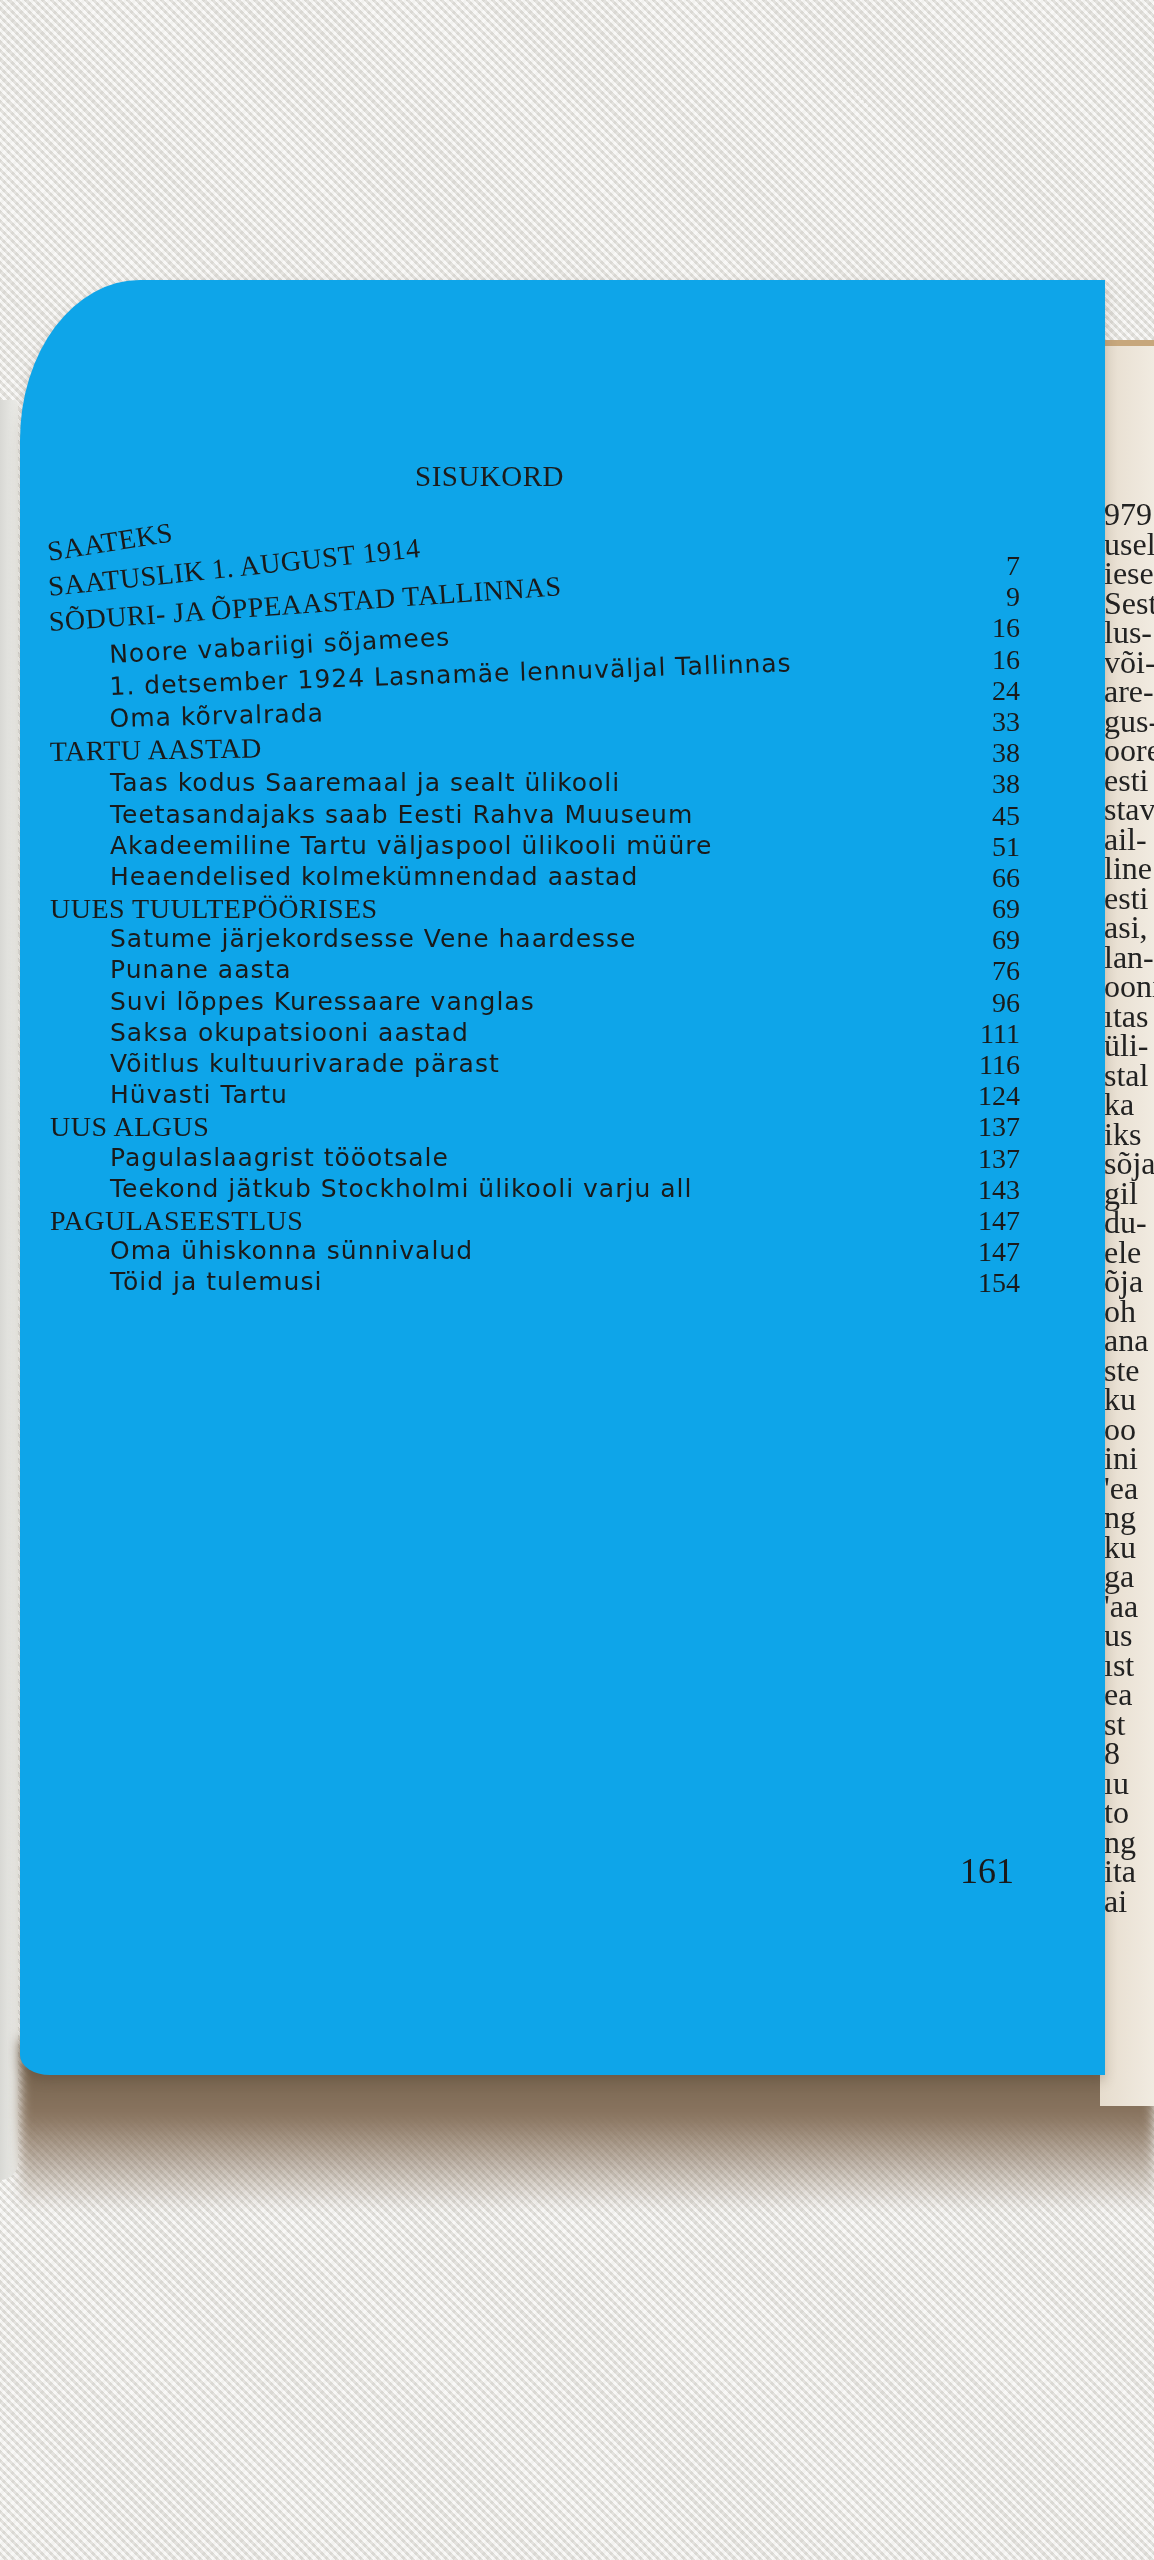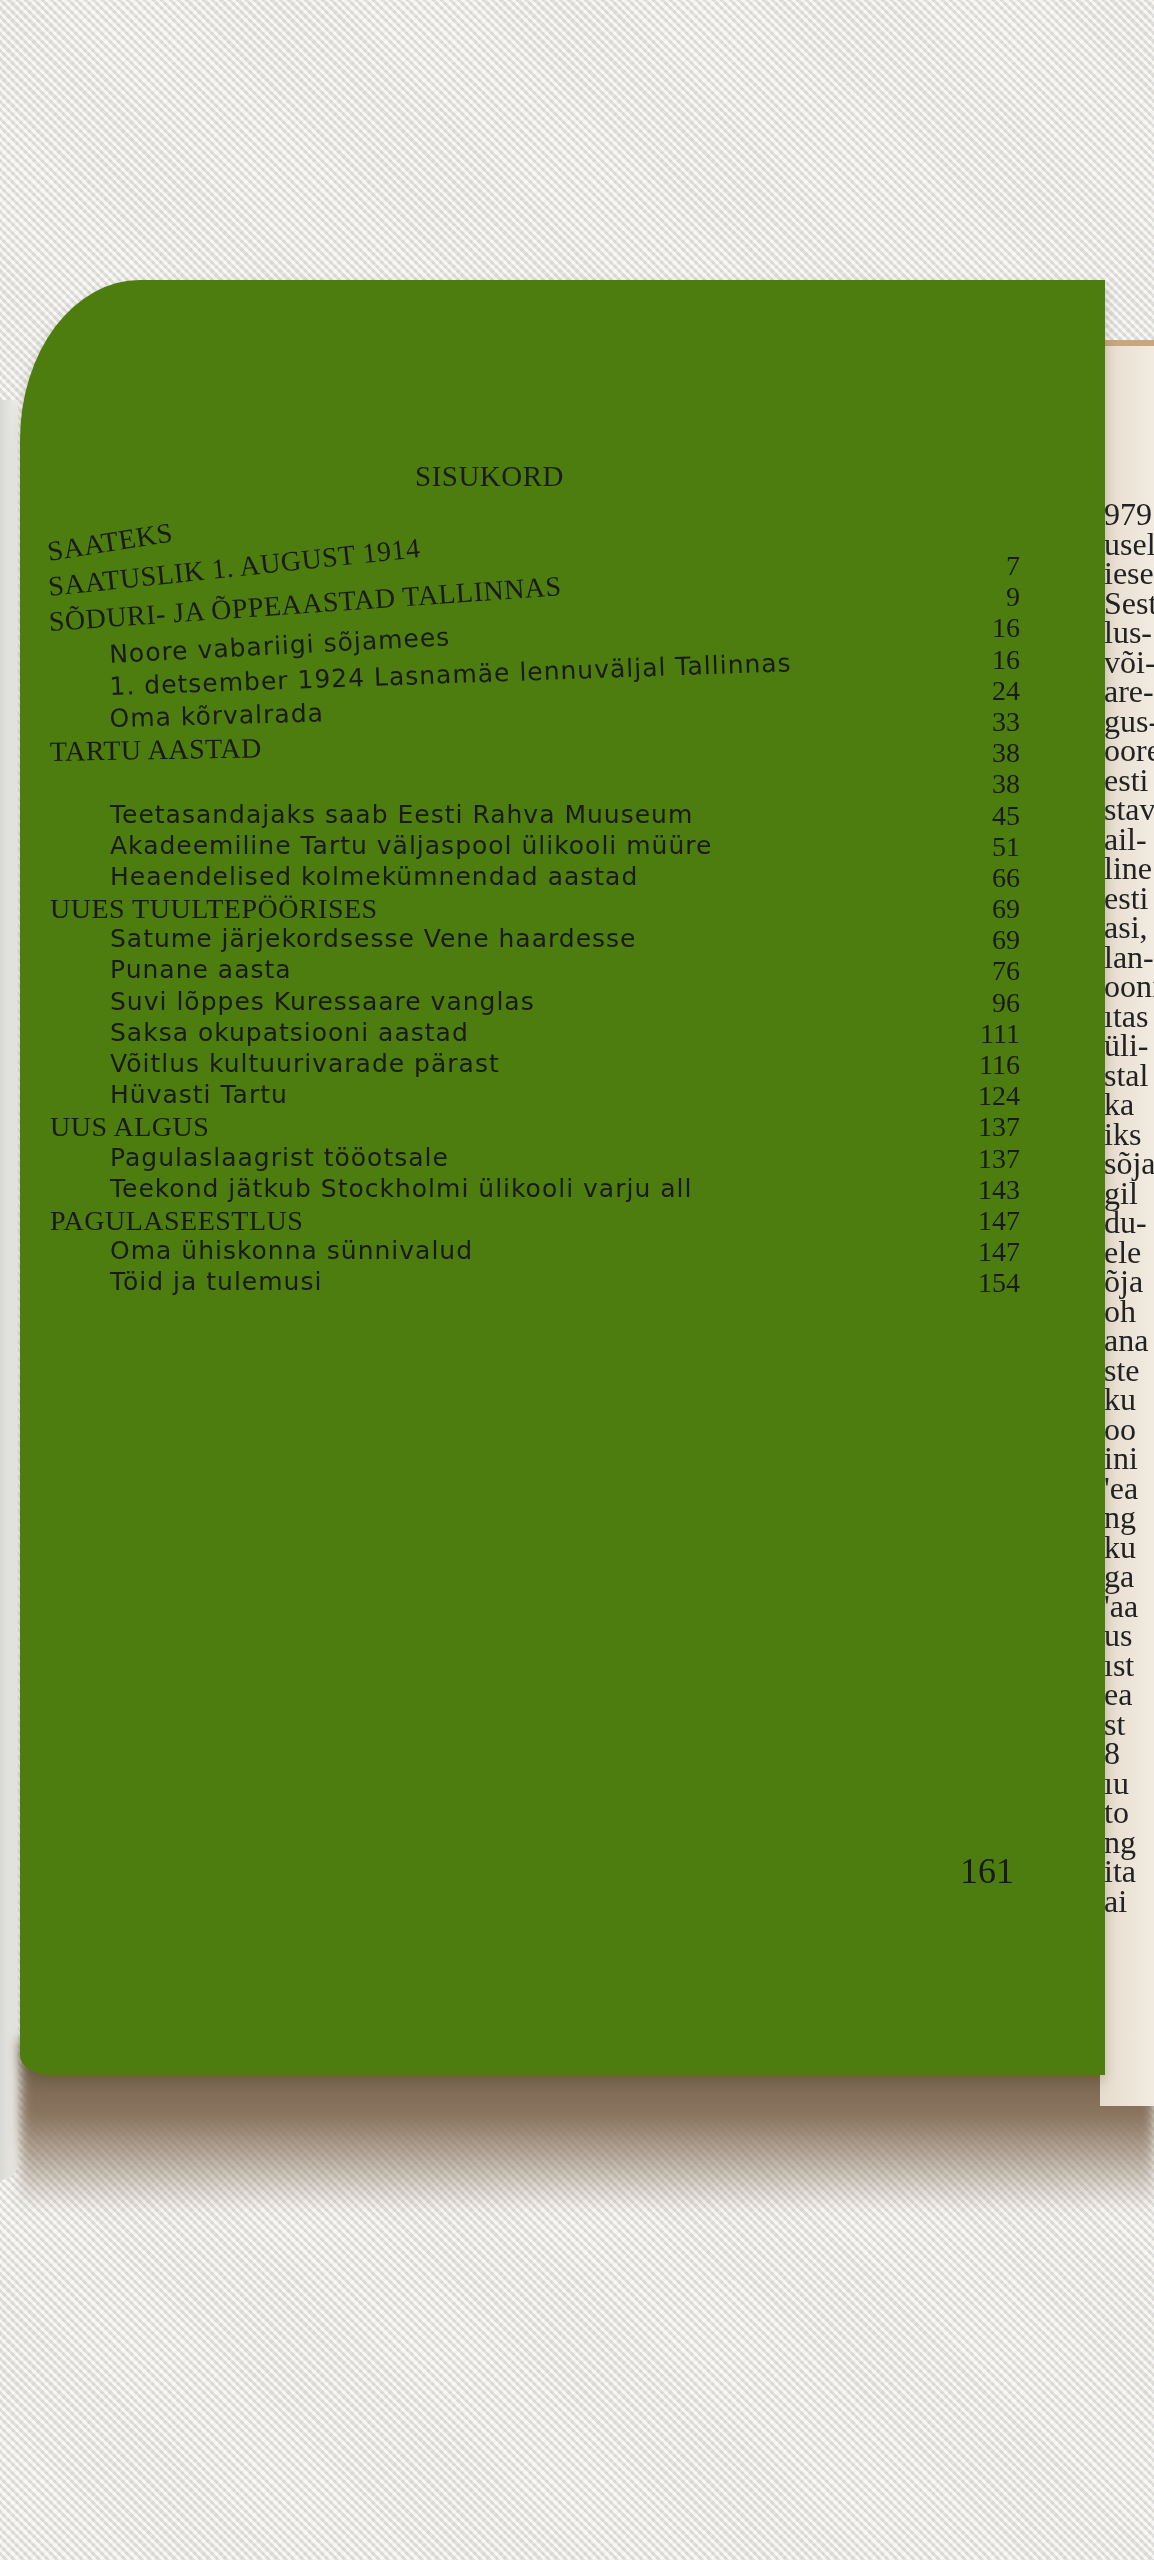"SISUKORD" .page { background: #4d7c0f -> #0ea5e9 }
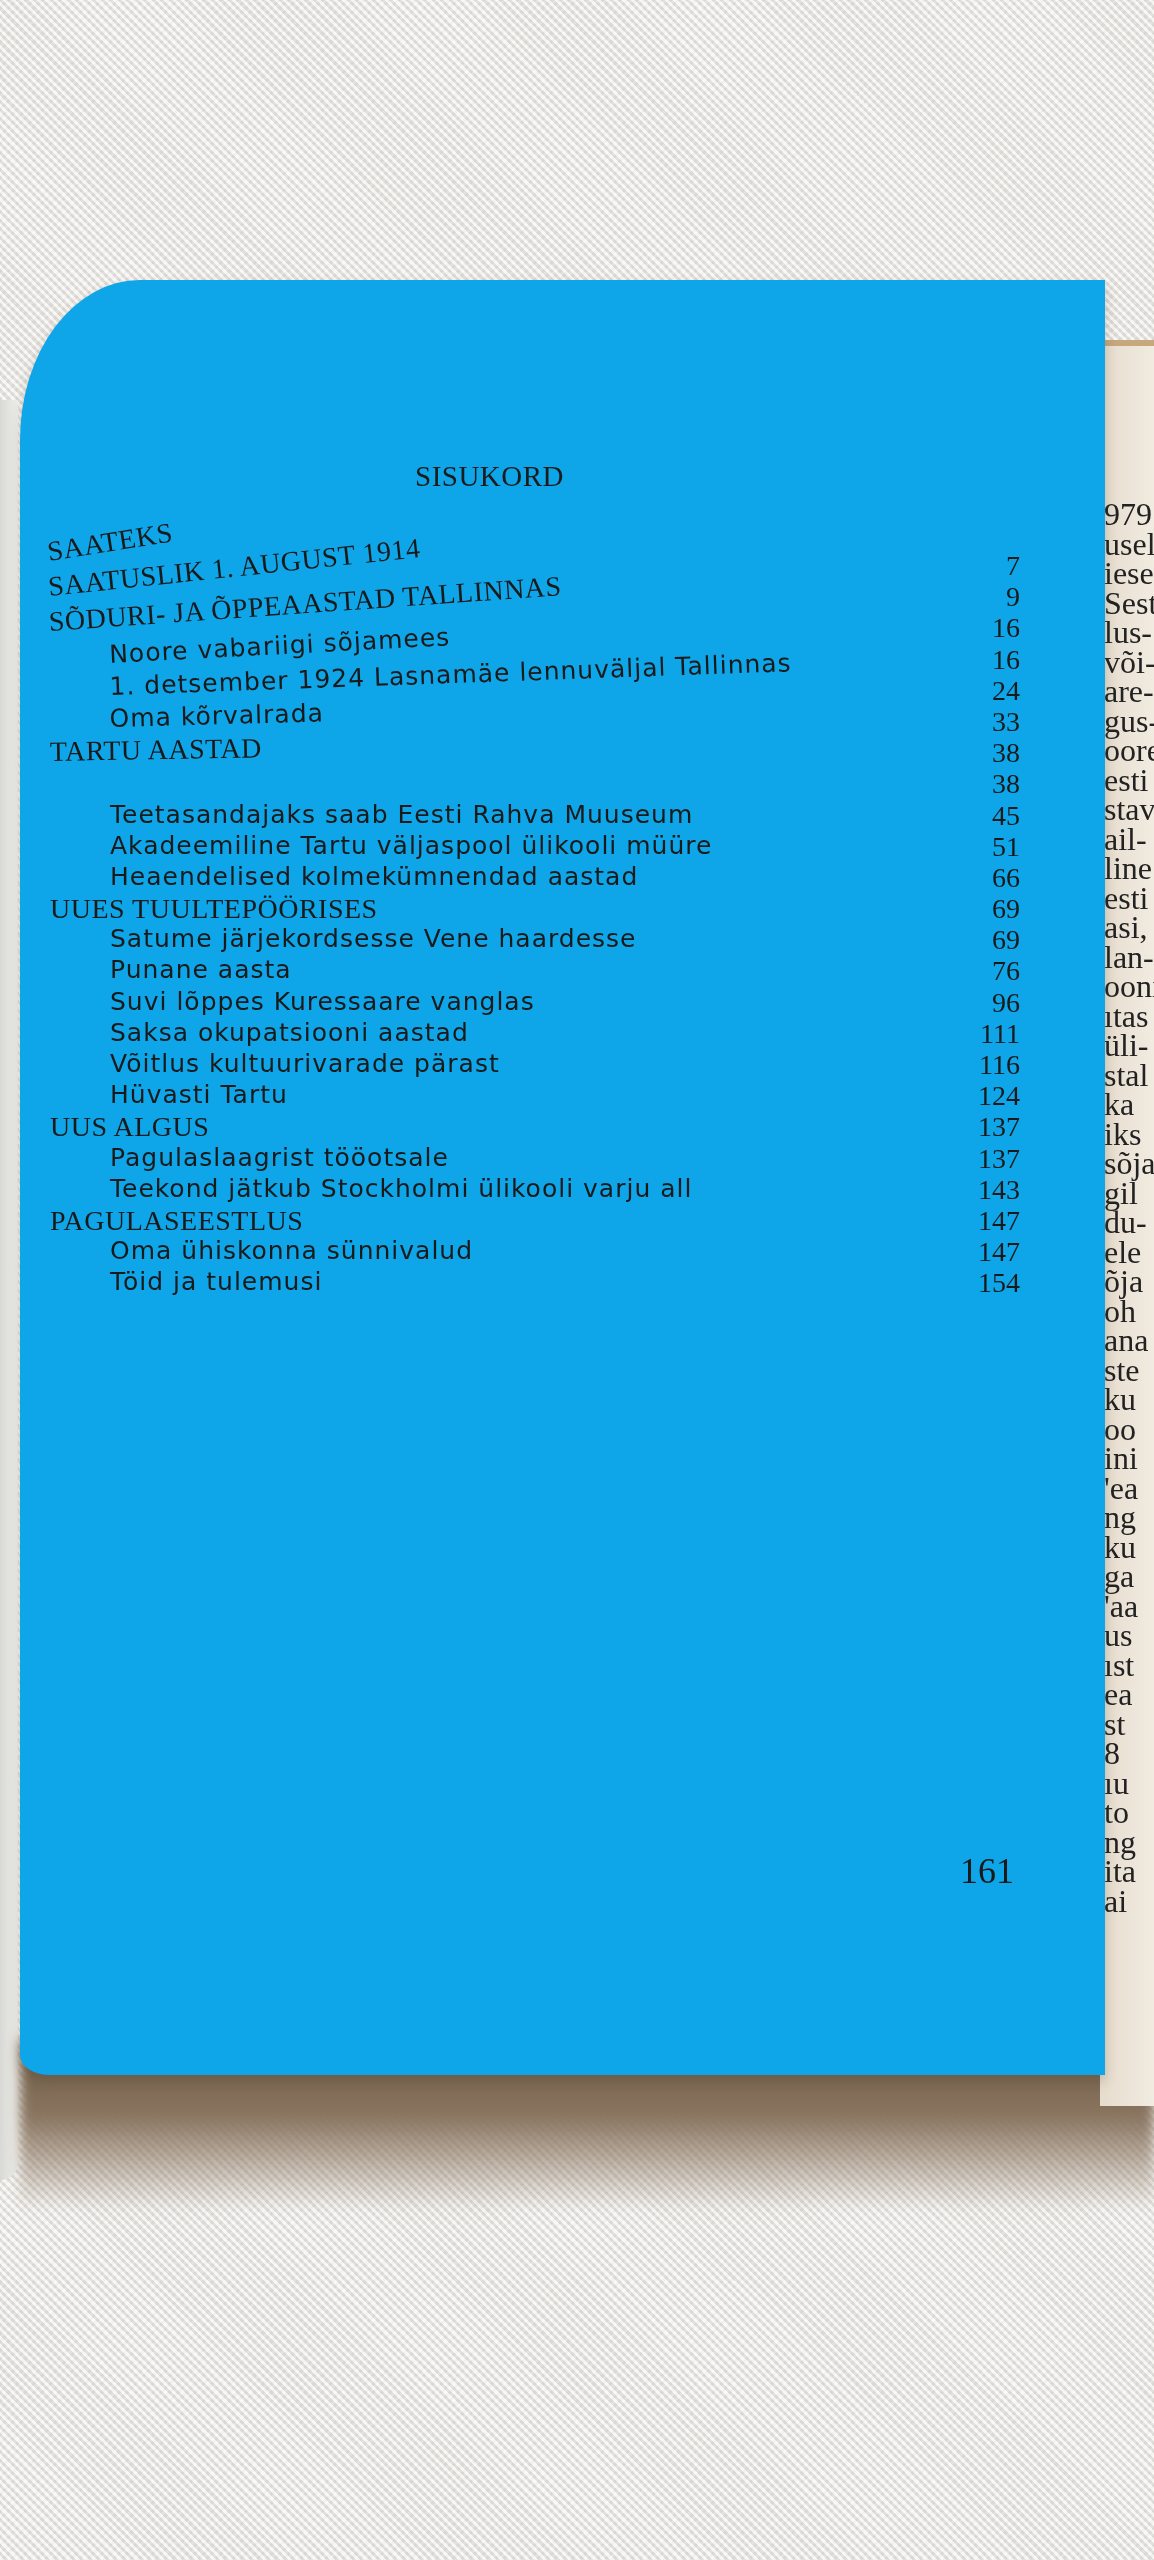"Taas kodus Saaremaal ja sealt" span.label { html: none -> <span>Taas kodus Saaremaal ja sealt ülikooli</span> }
